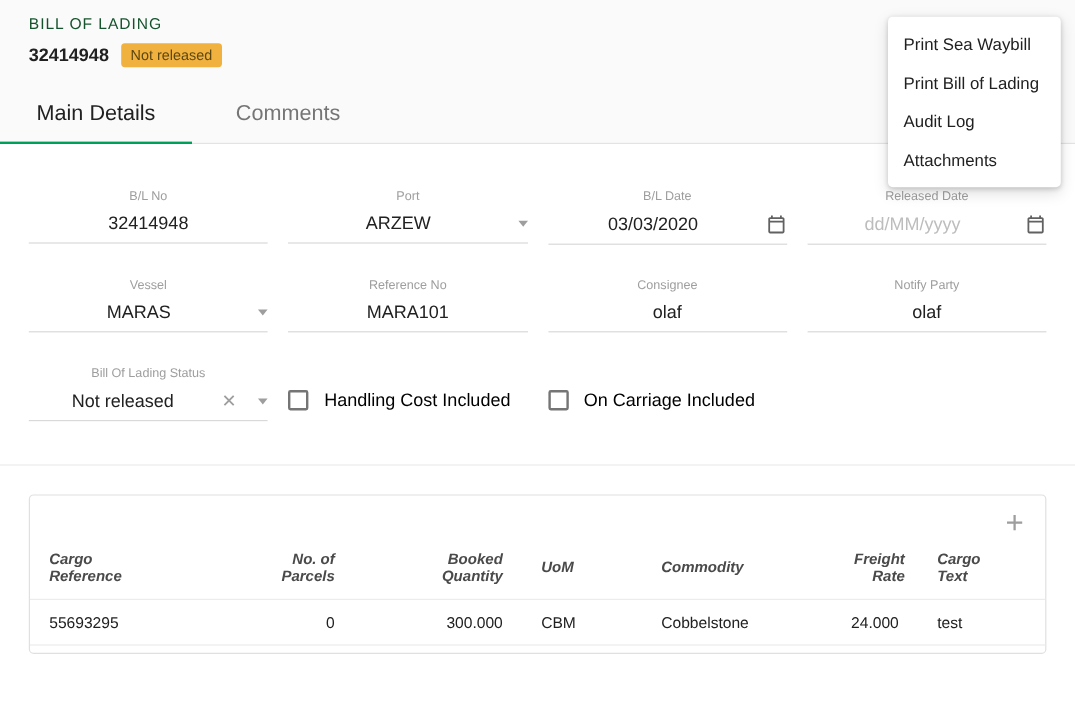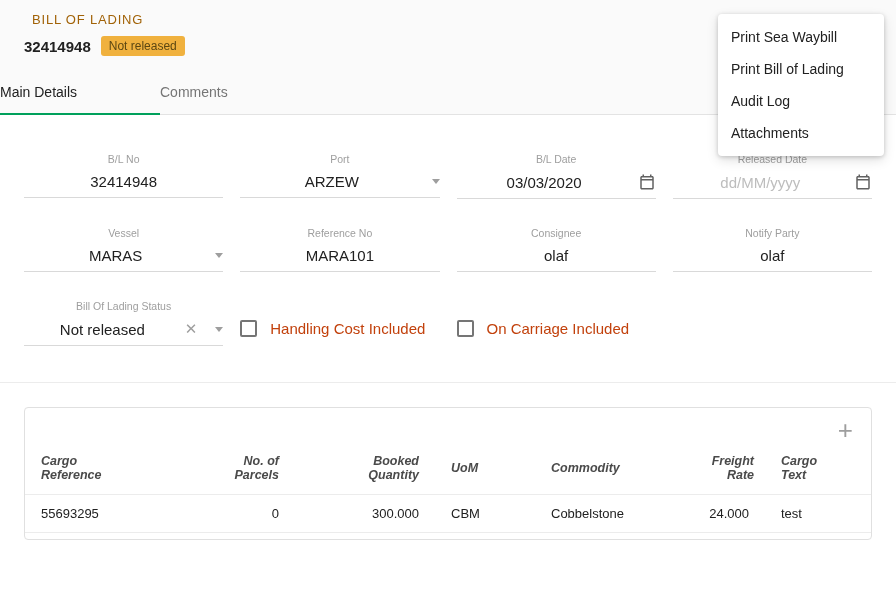"BILL OF LADING" .page-title { color: #a16207 -> #14532d; padding: 0 32px -> 0 24px }
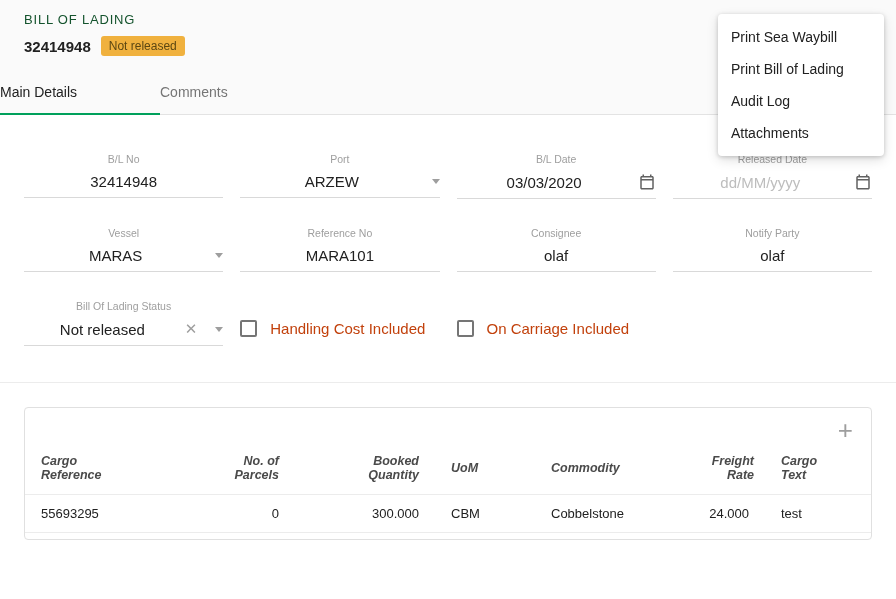"Print Sea Waybill" .menu-card { width: 166px -> 144px }
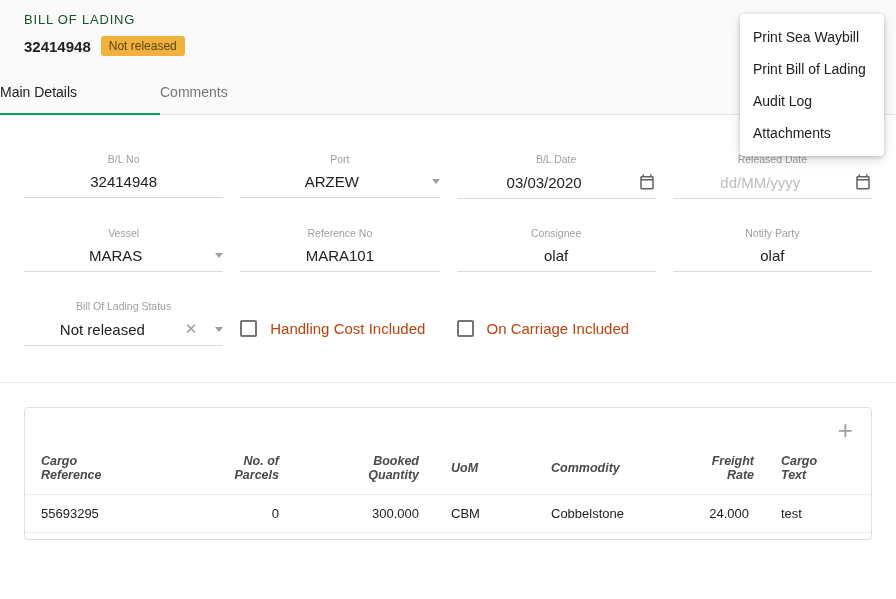"Main Details" .tab { font-size: 14px -> 18px; text-align: left -> center }
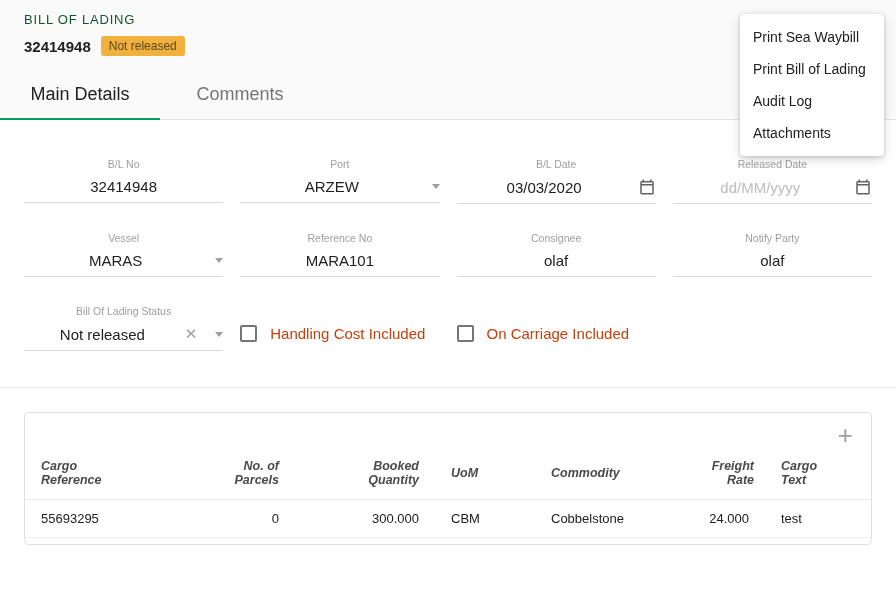"Handling Cost Included" .cb-label { color: #c2410c -> #000000 }
